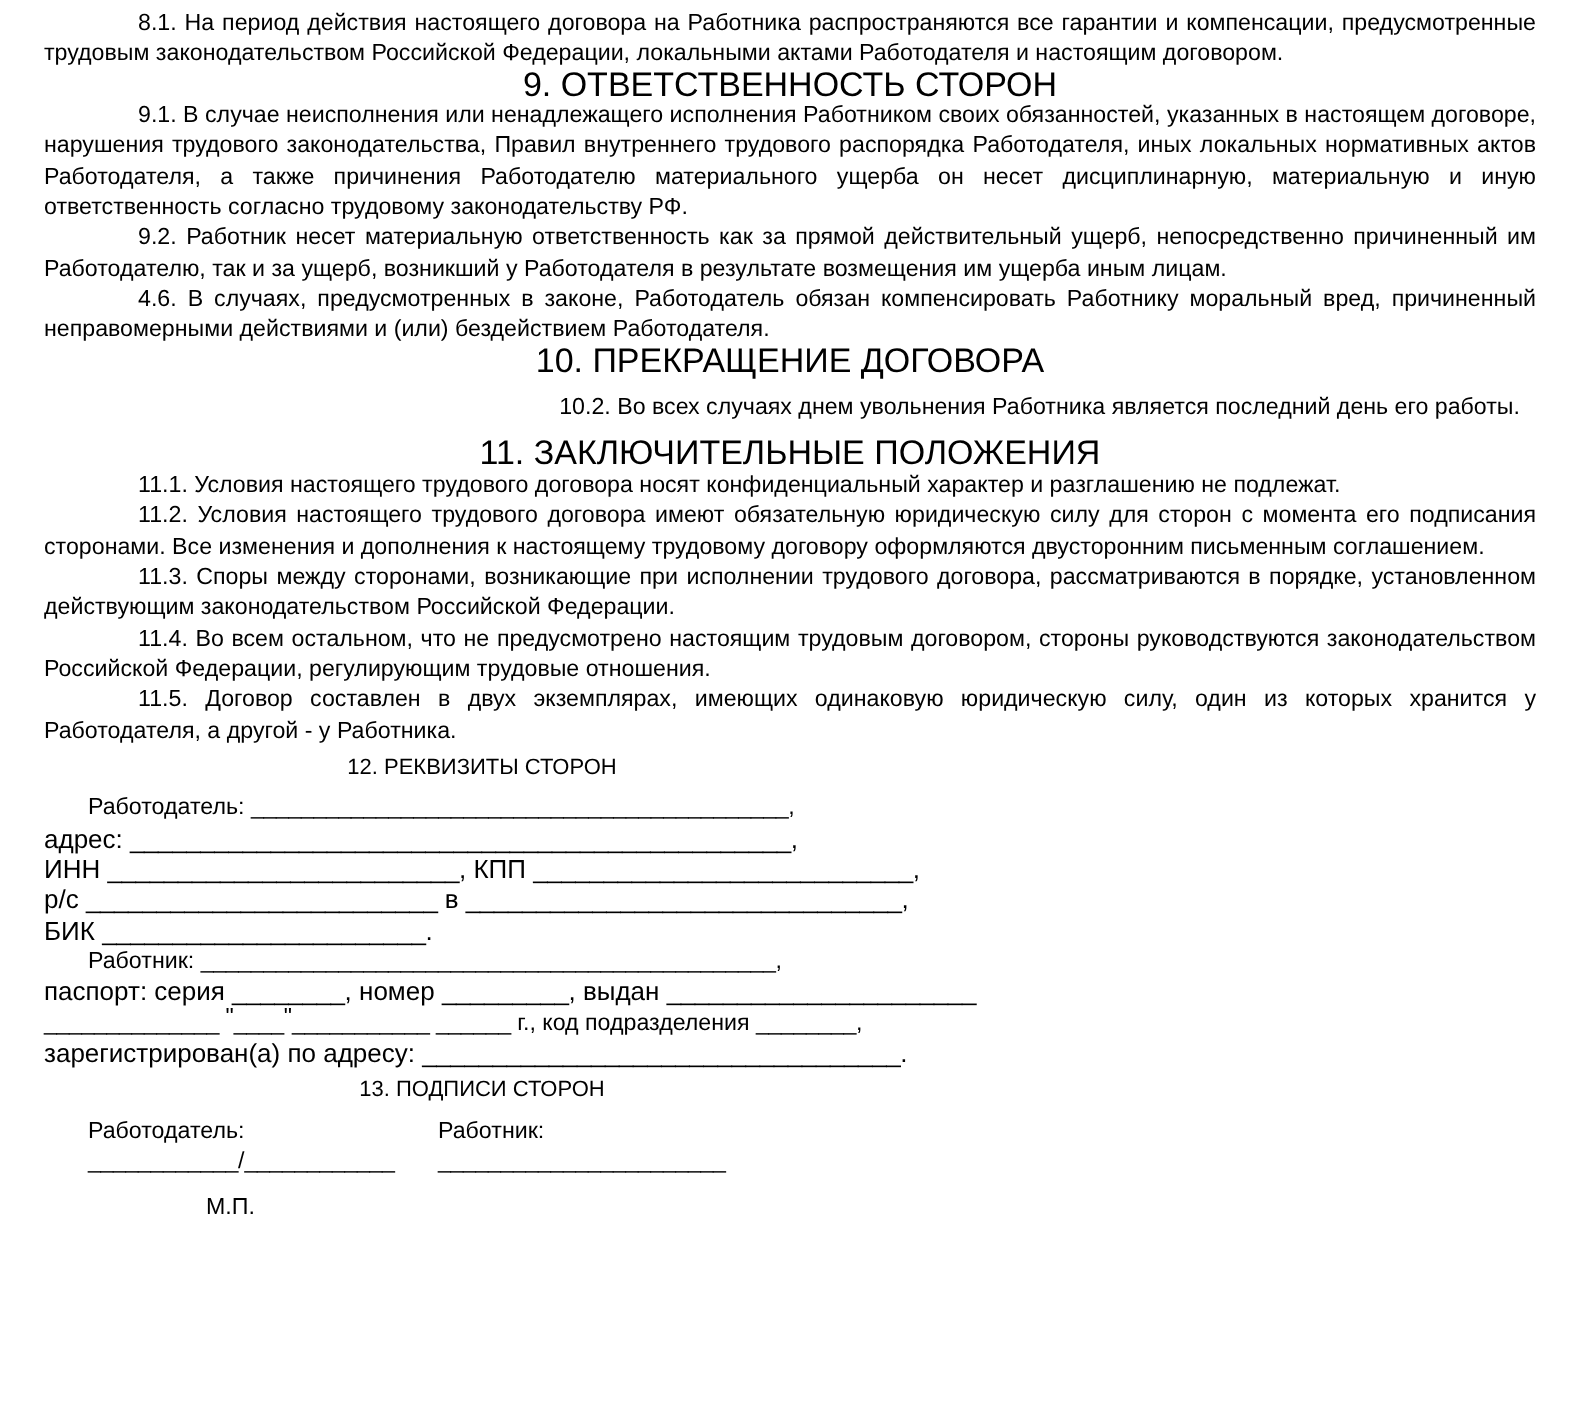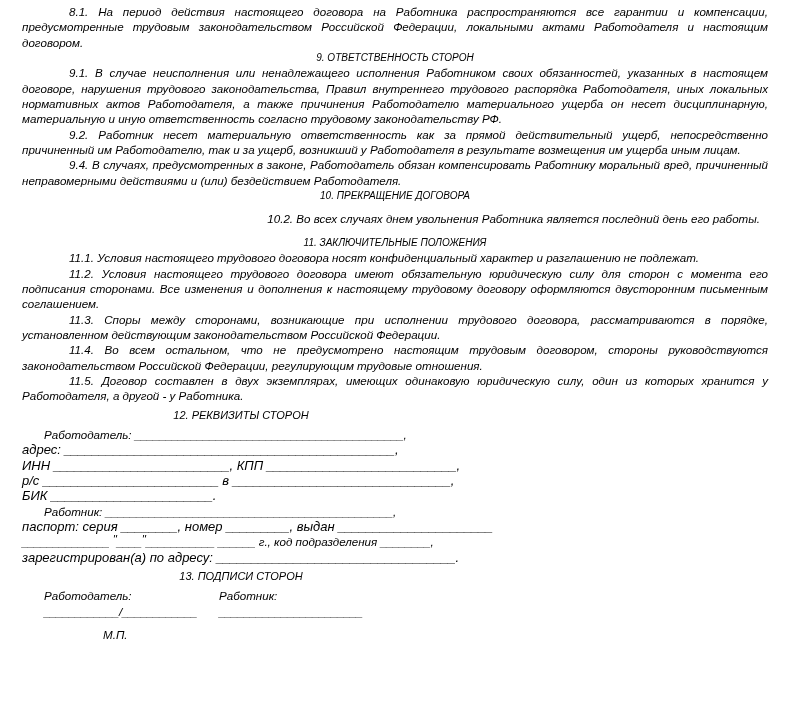"8.1. На период действия настоящего" .doc { font-style: italic -> none }
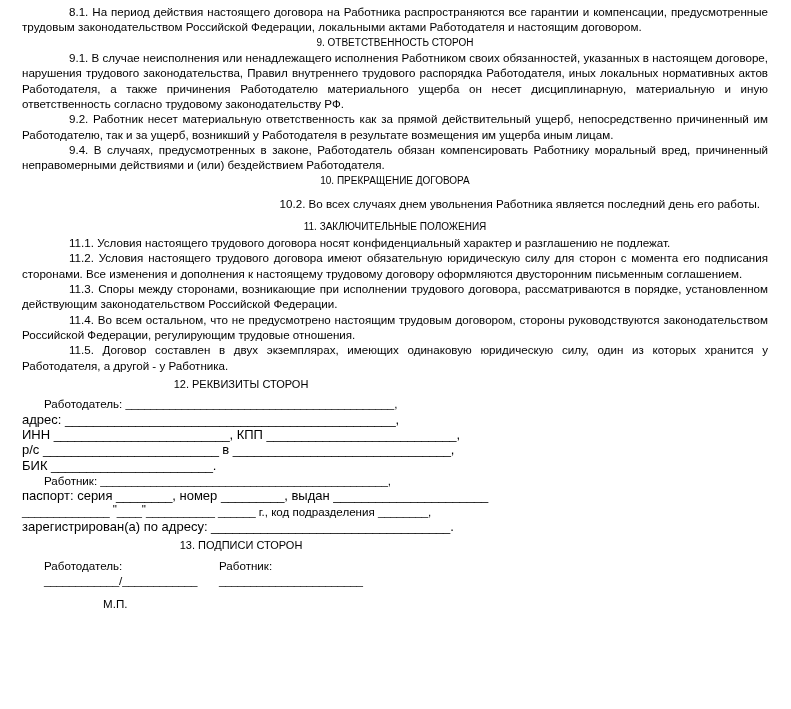"9. ОТВЕТСТВЕННОСТЬ СТОРОН" h2.heading { font-size: 10px -> 17px }
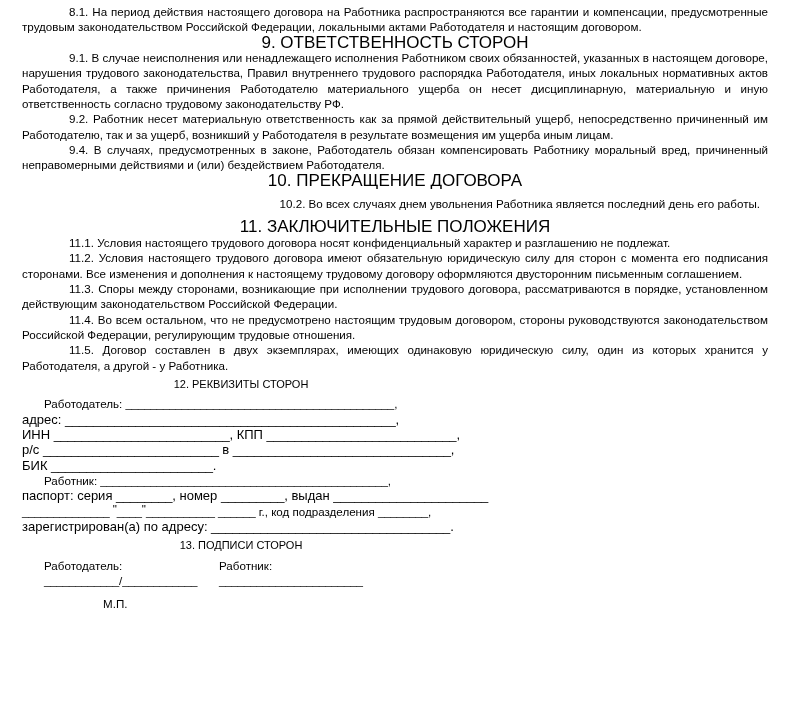"9.4. В случаях, предусмотренных в" p.para { text: 9.4 -> 4.6 }
